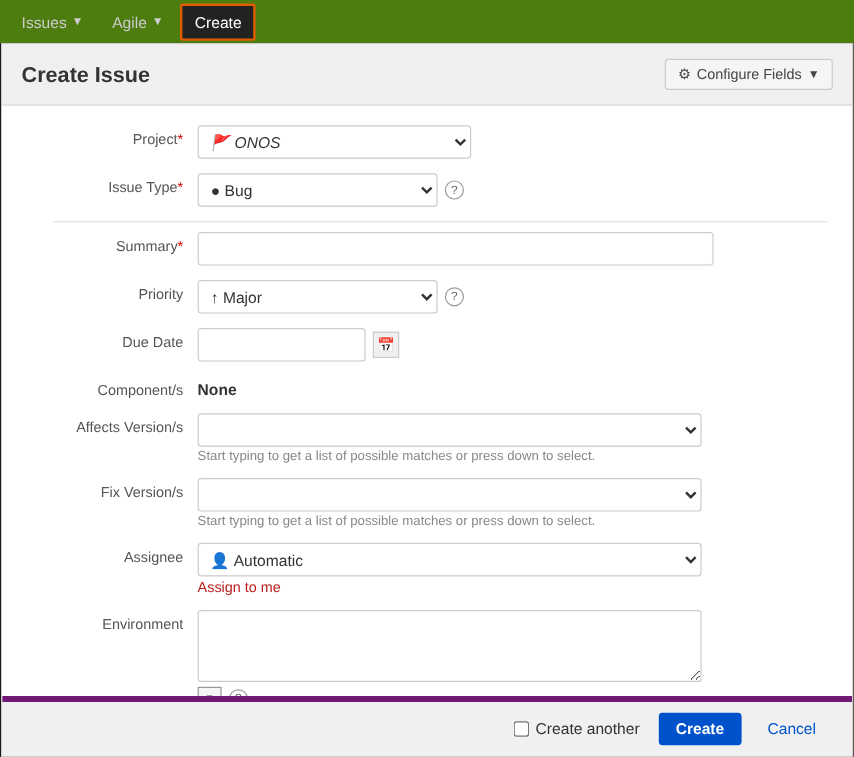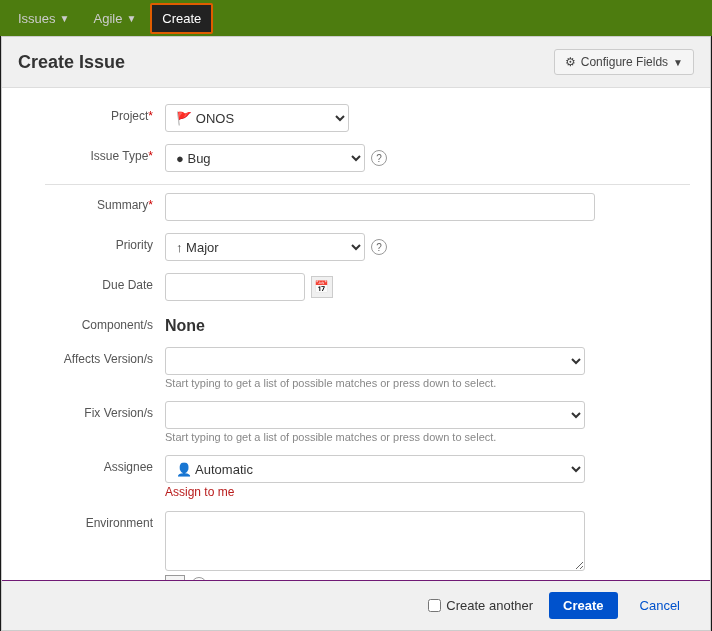"🚩 ONOS" .select-project { font-style: none -> italic; width: 184px -> 228px }
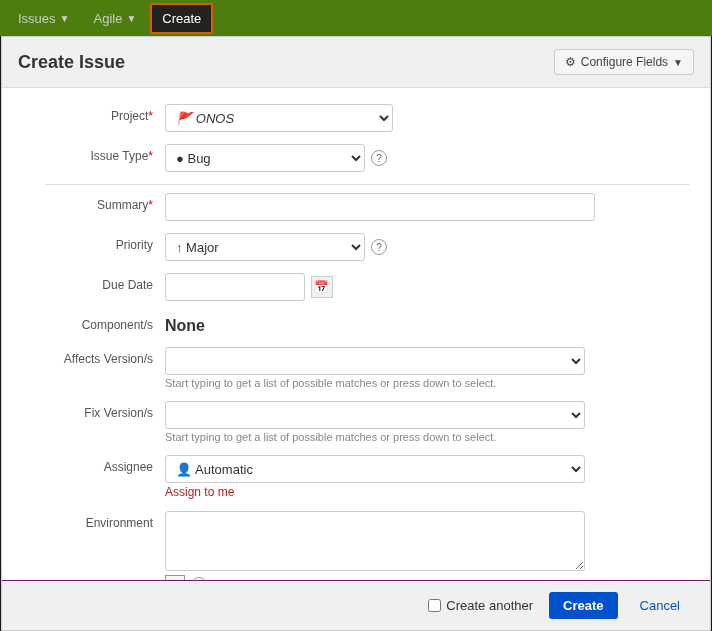"None" .component-value { font-size: 16px -> 13px }
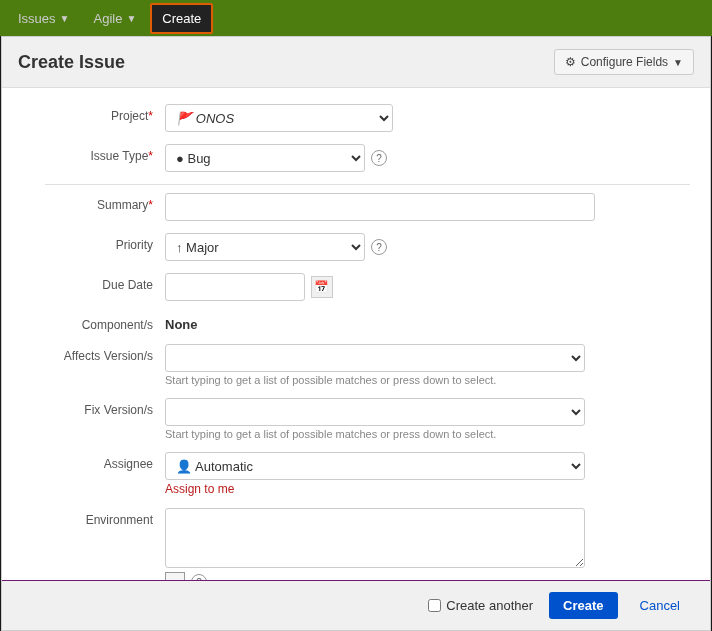"Create another" .modal-footer { border-top: 1px solid #701a75 -> 5px solid #701a75 }
